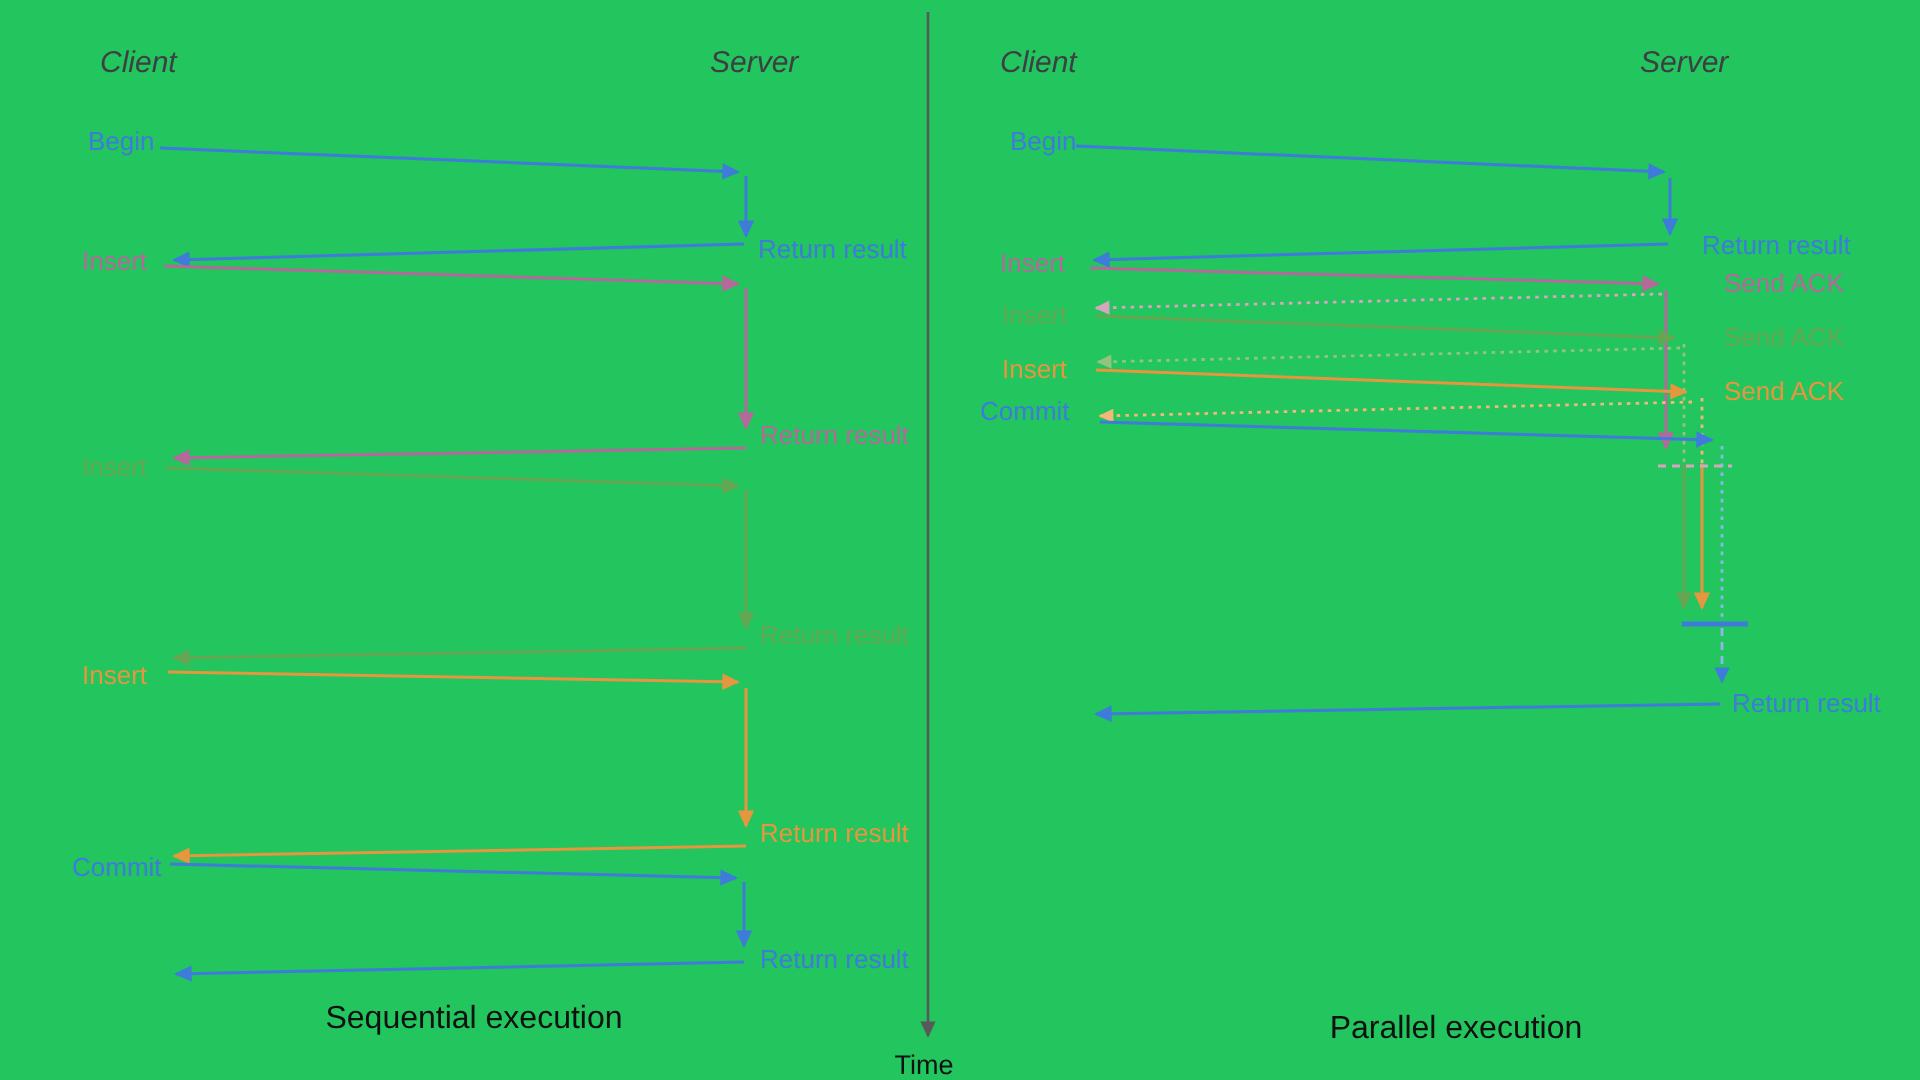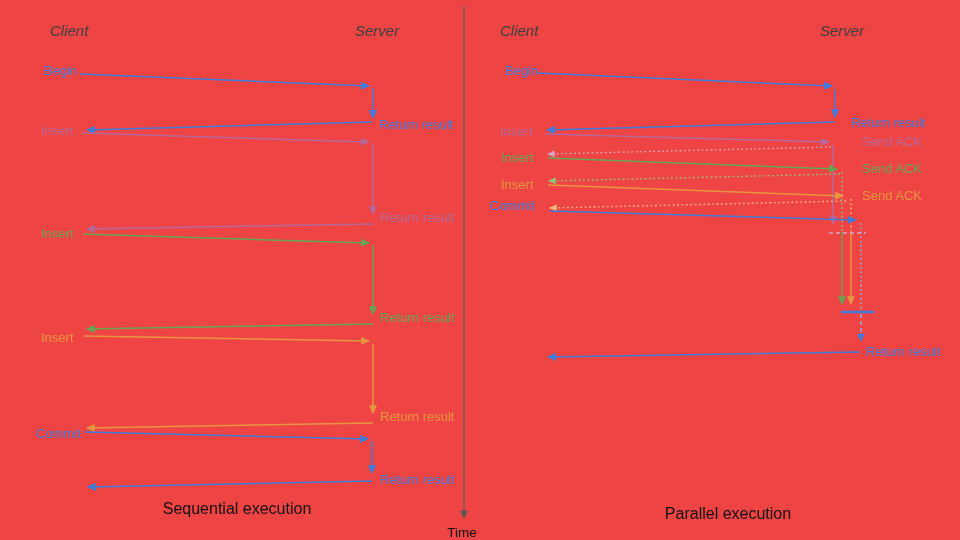"Client" .stage { background: #ef4444 -> #22c55e }
